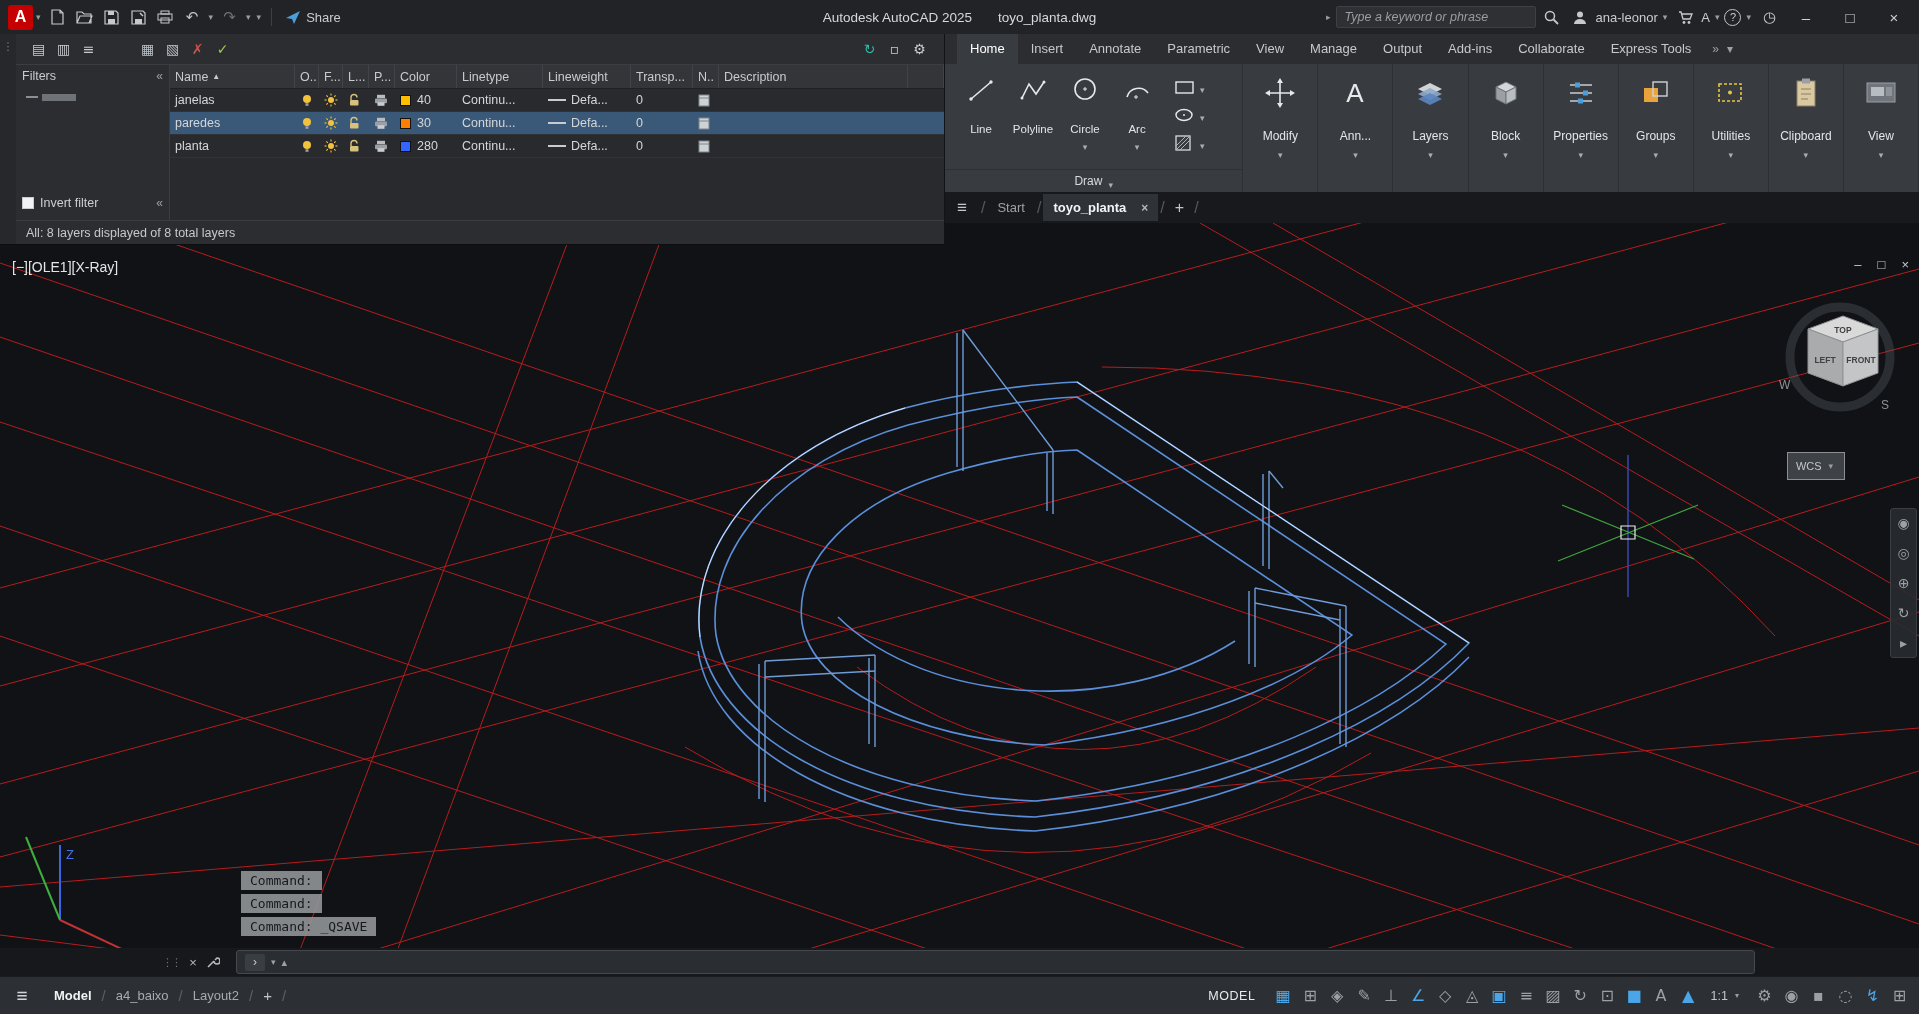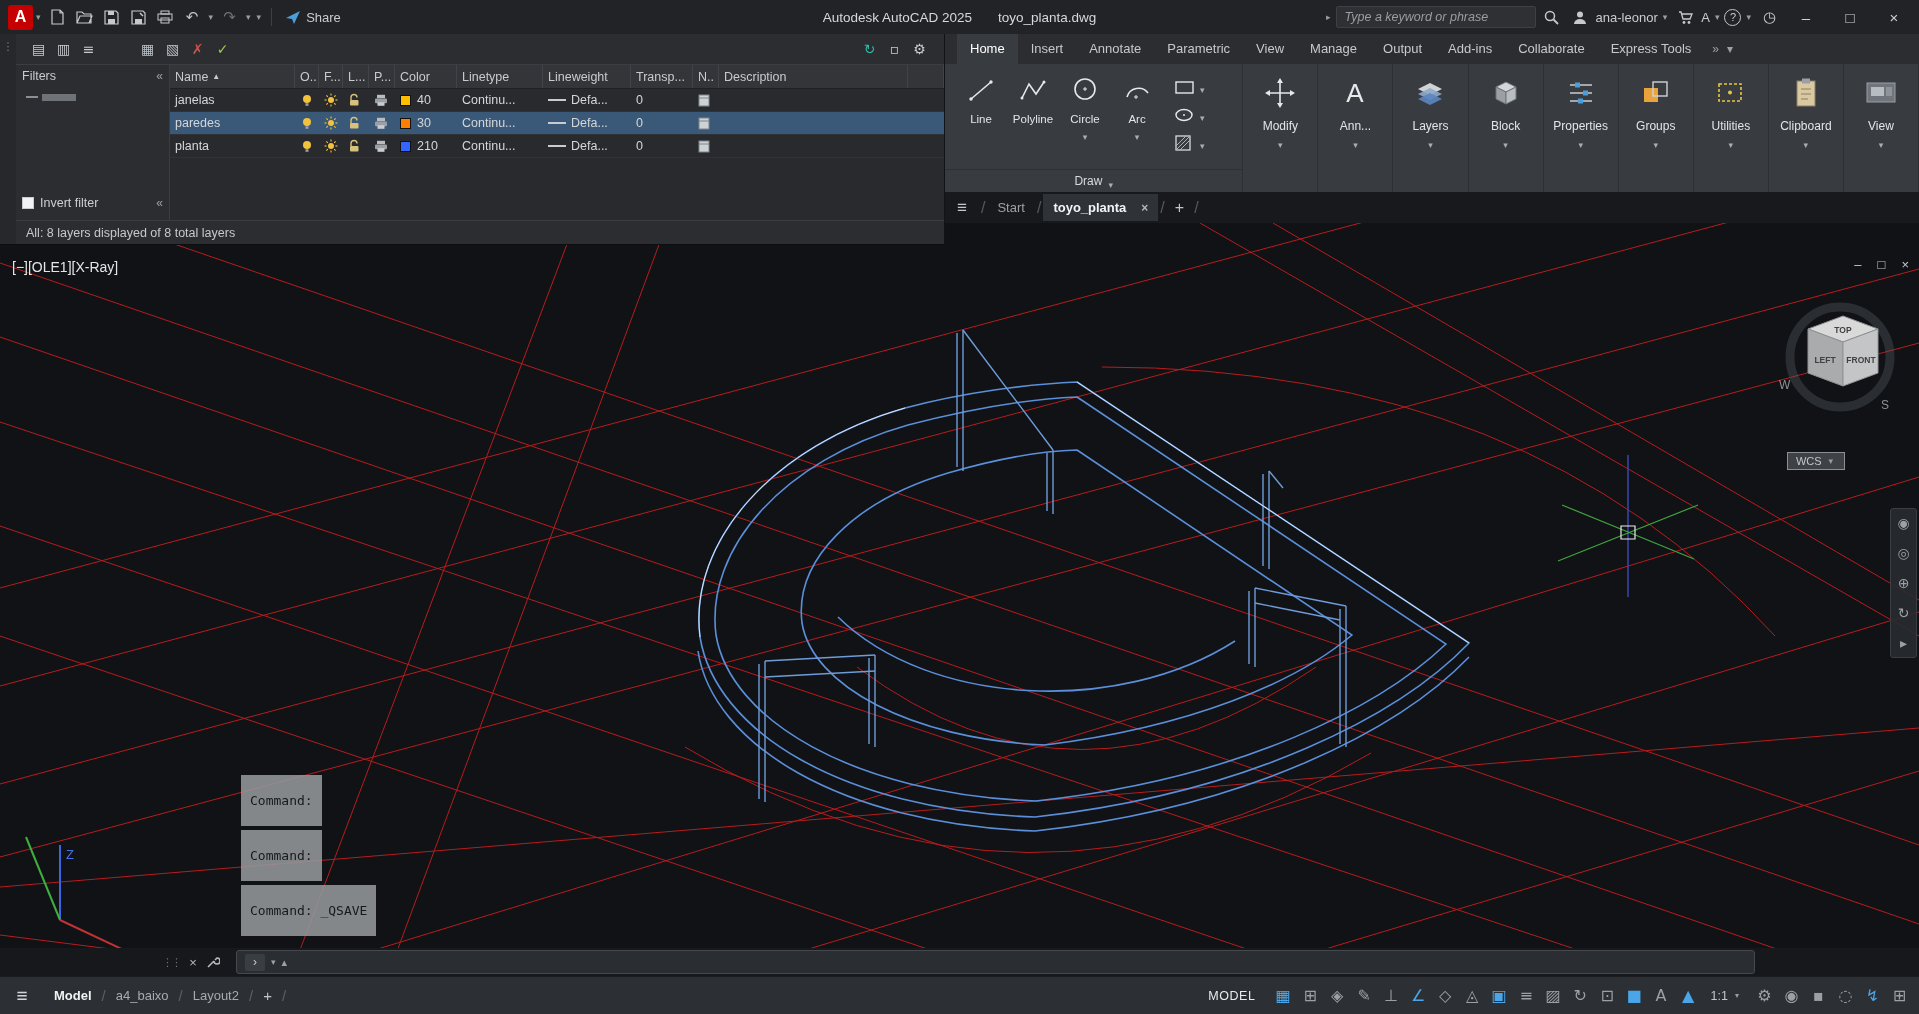"Line" .plabel { margin-top: 3px -> 13px }
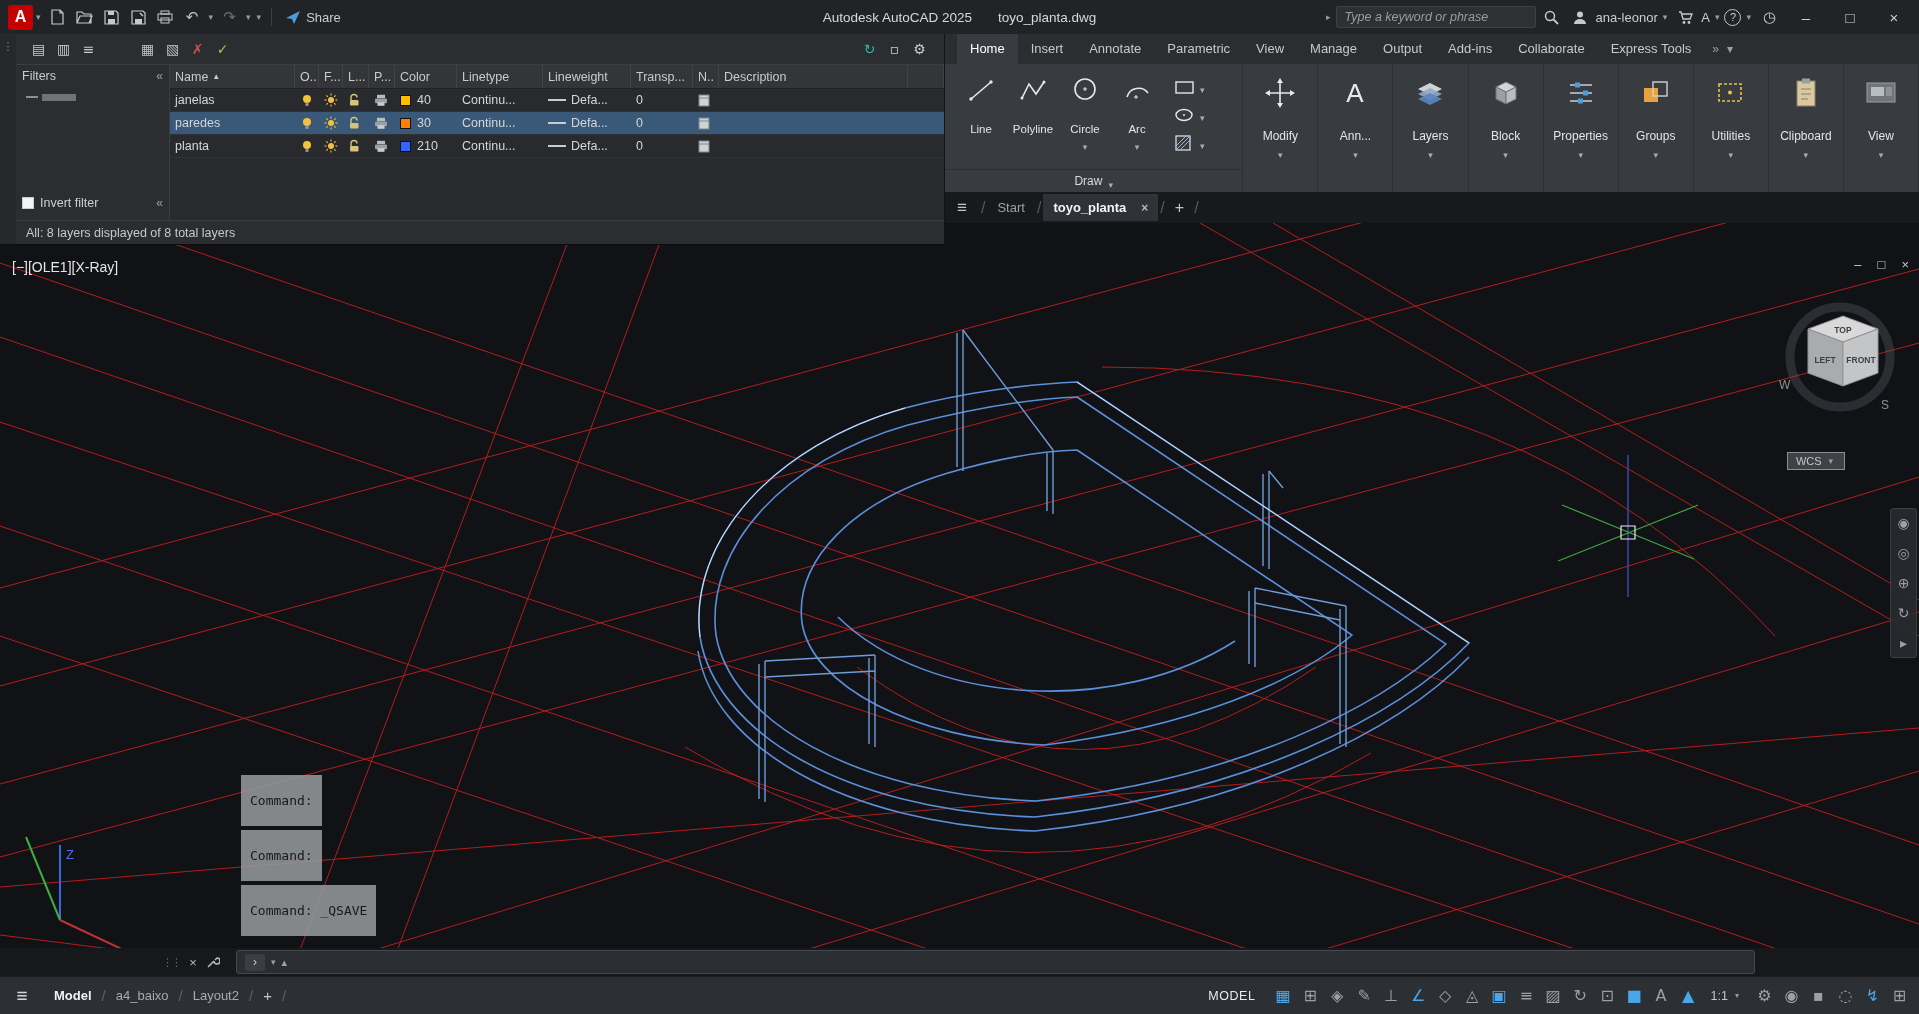"210" span { text: 210 -> 280 }
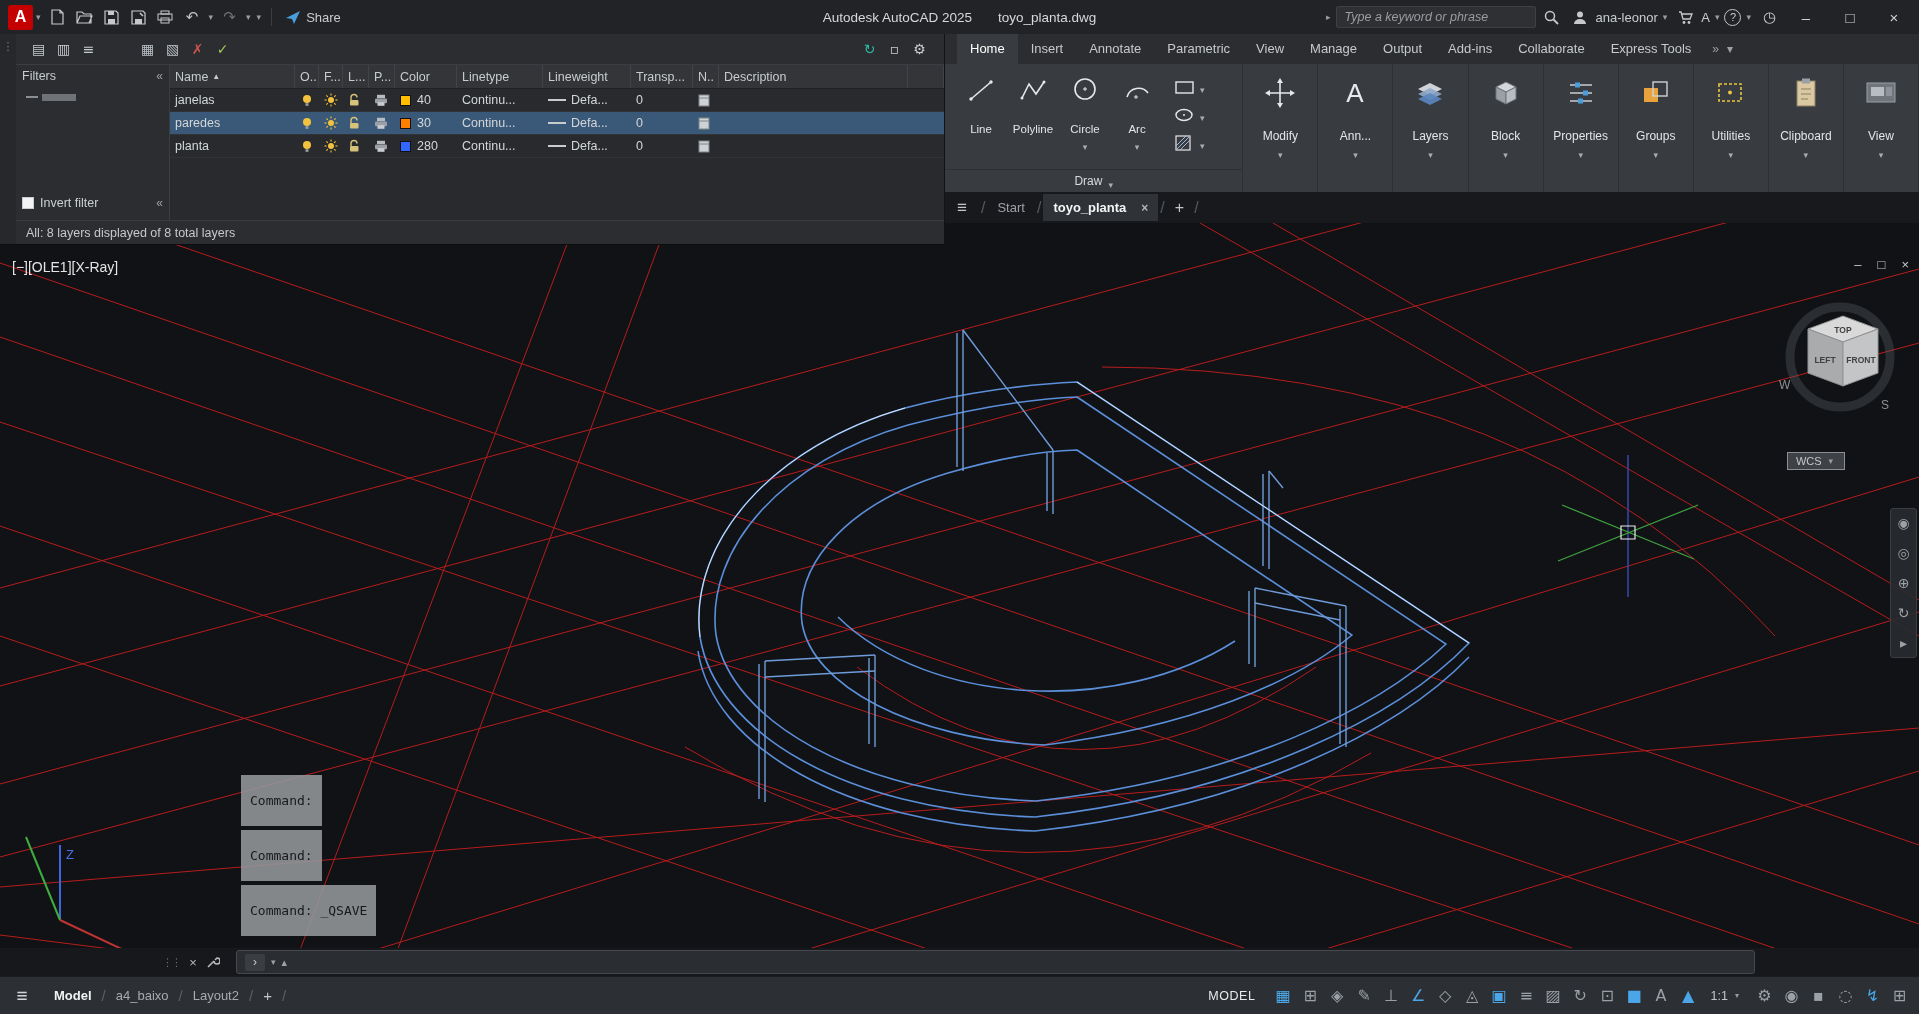"WCS" #wcs-chip { height: 18px -> 28px }
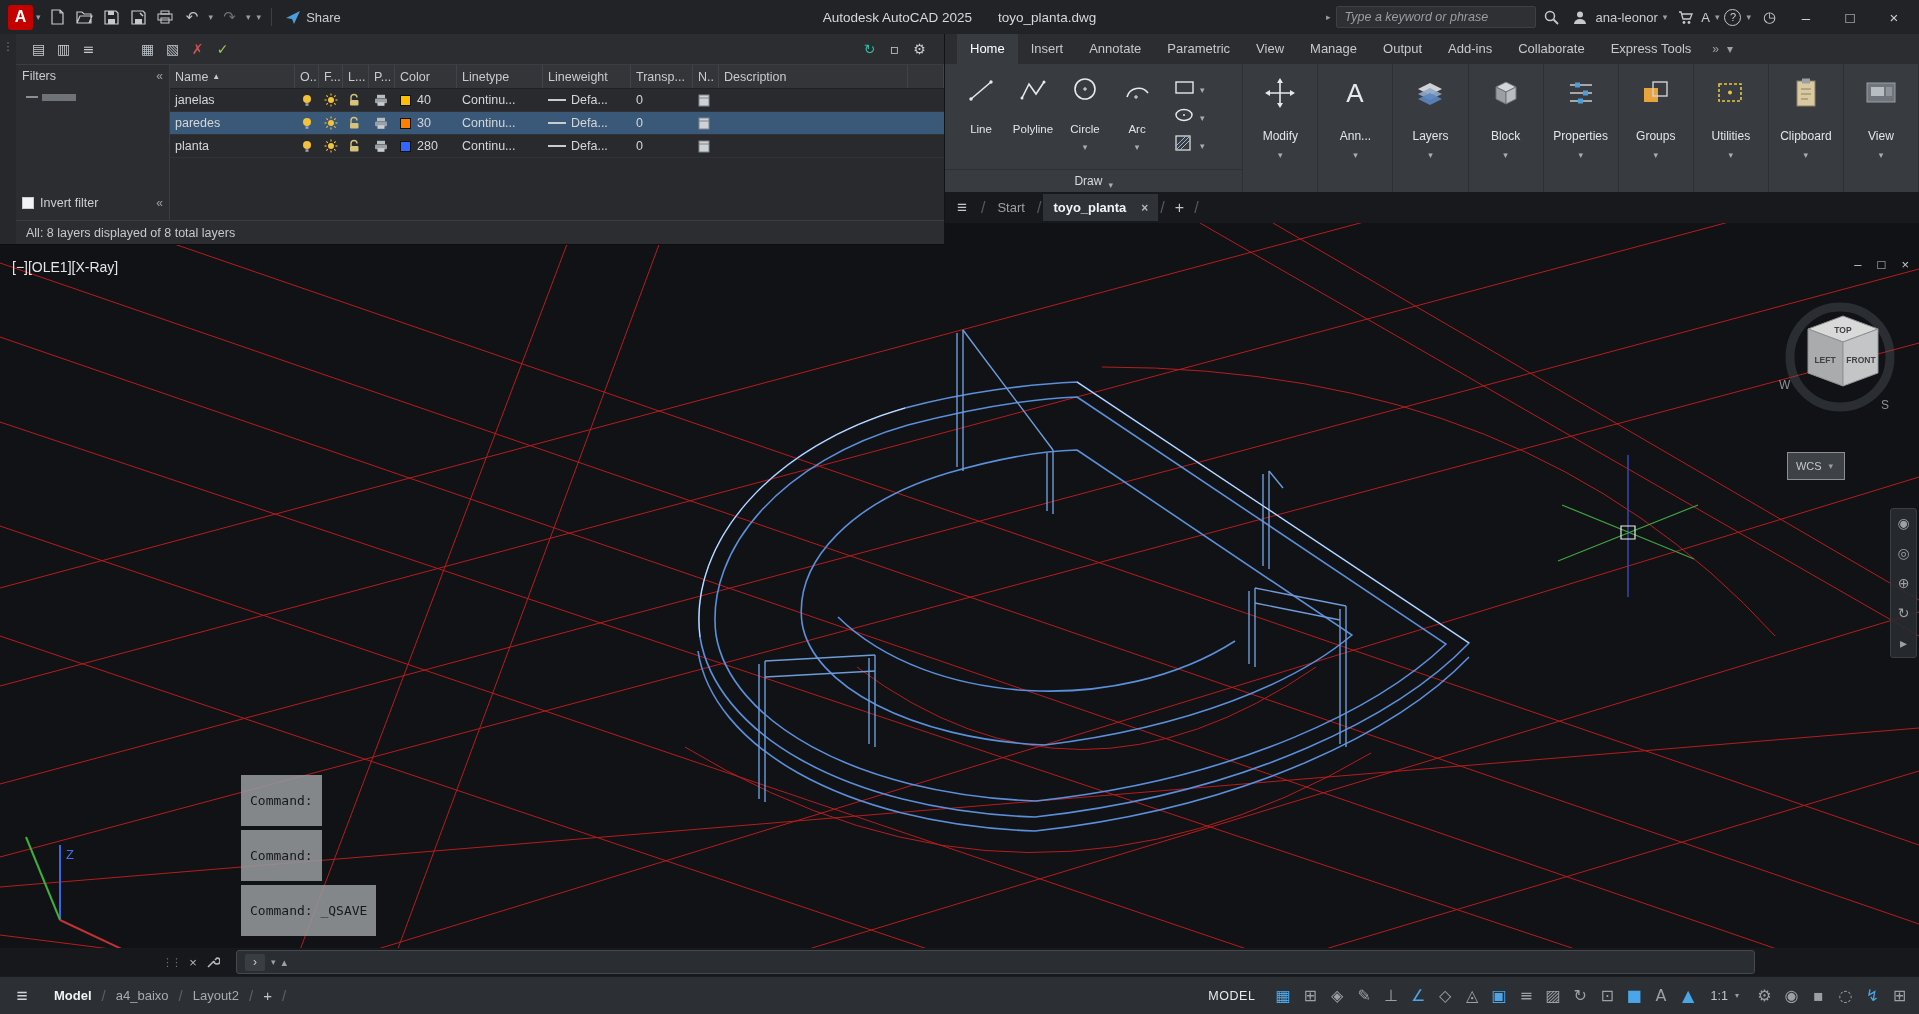"Command:" .cmd-chip { padding: 18px 9px -> 2px 9px }
